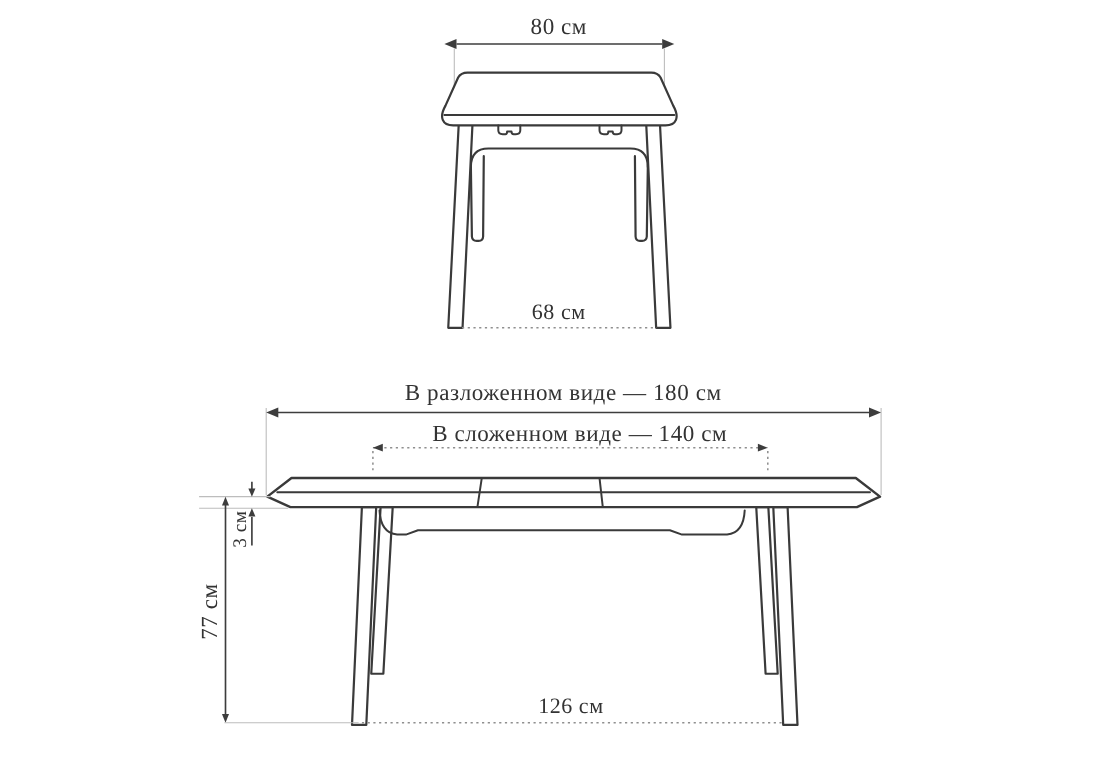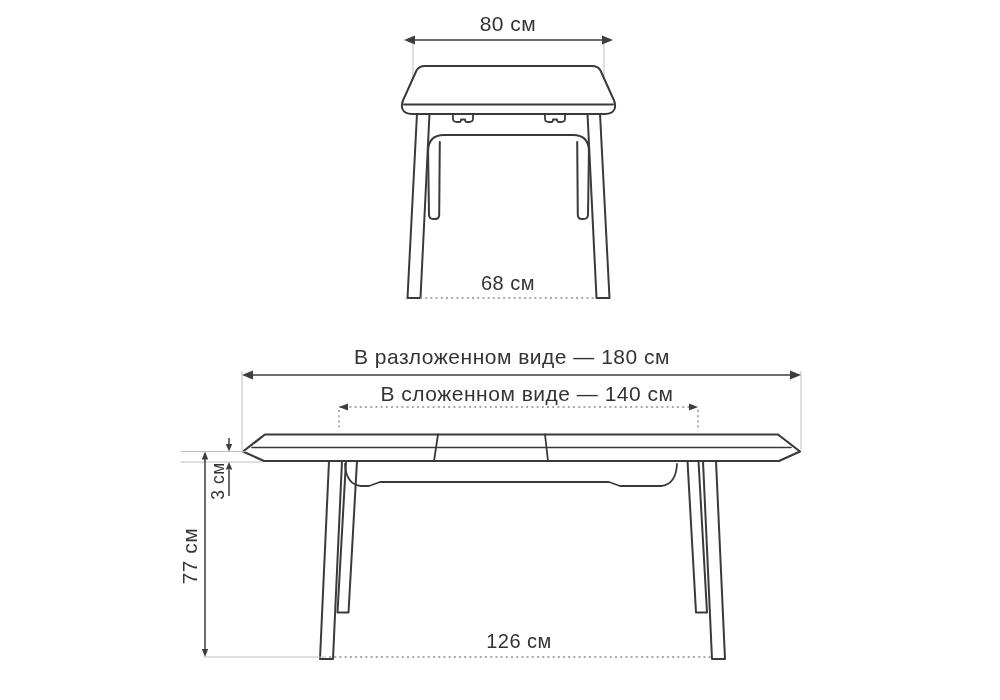"80 см" .stage { font-family: Liberation Sans, sans-serif -> Liberation Serif, serif }
